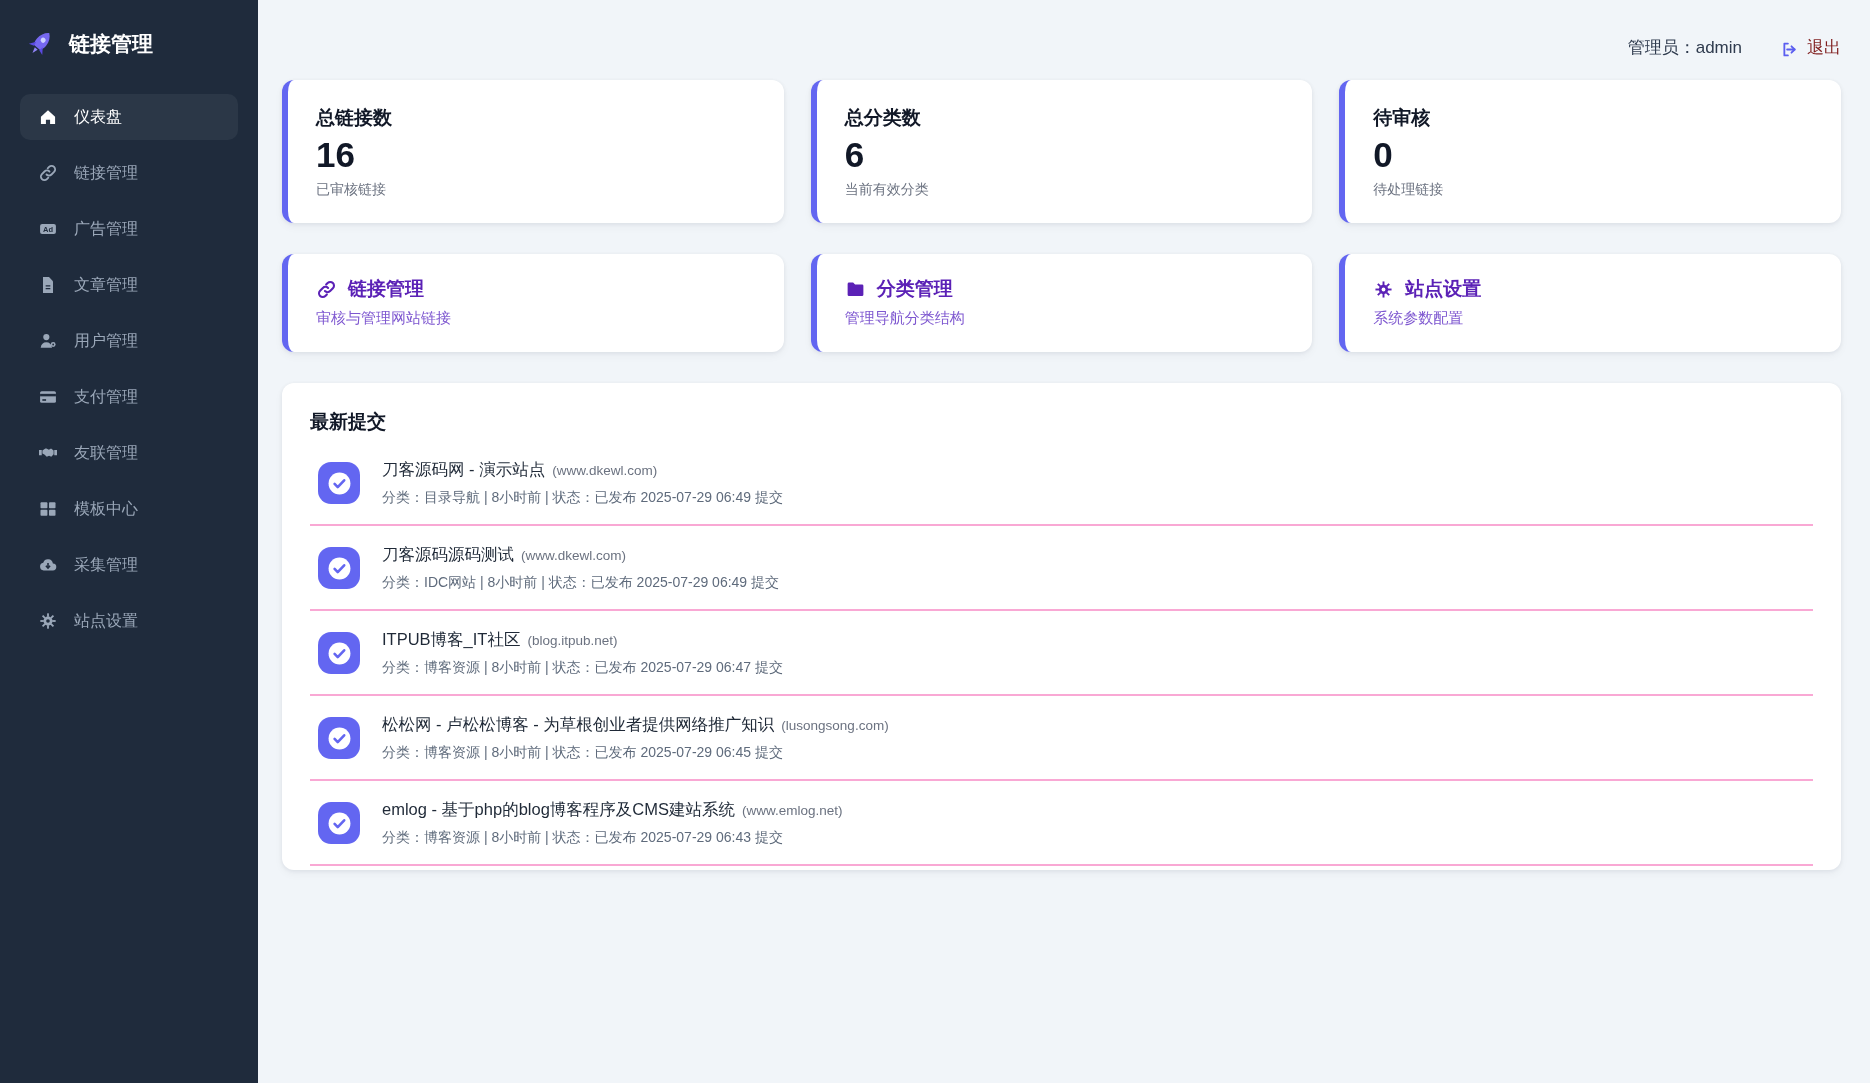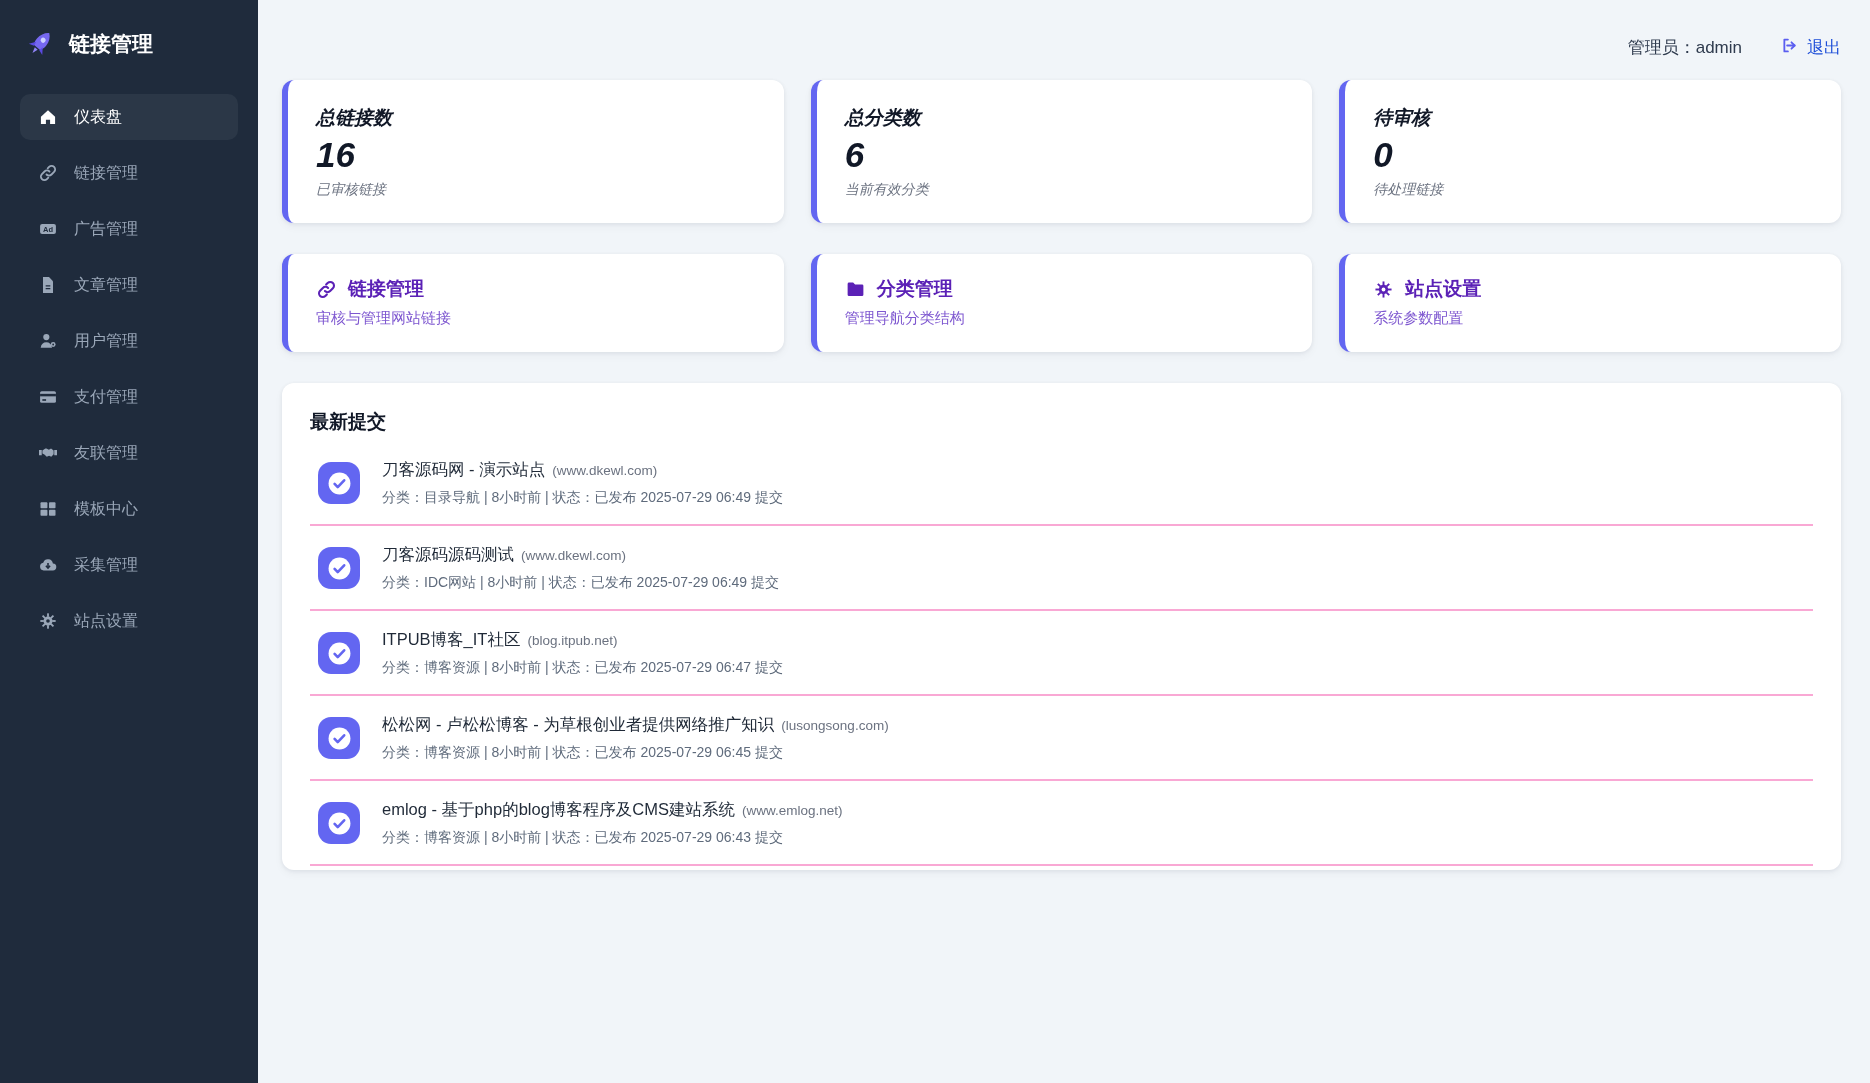"退出" .logout { align-items: flex-start -> flex-end; color: #1d4ed8 -> #7f1d1d }
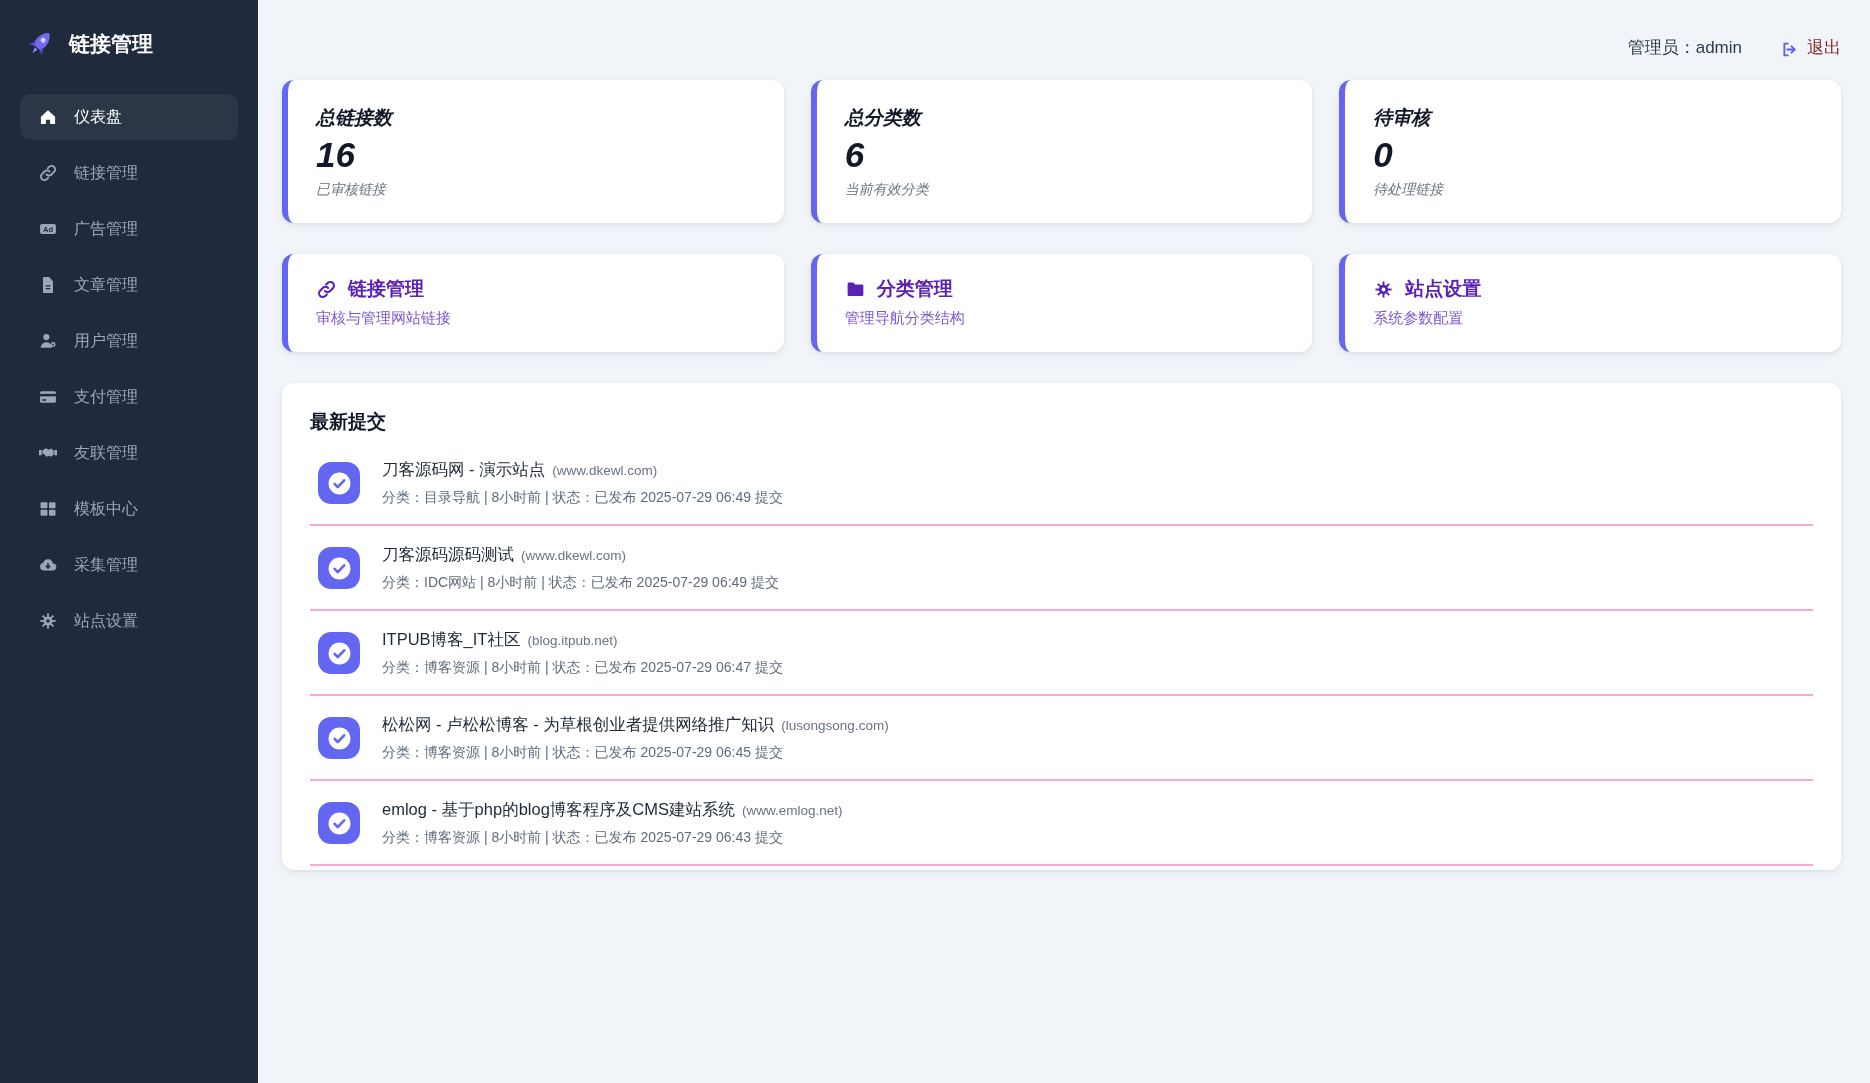"总链接数" .stat-card { font-style: italic -> none }
